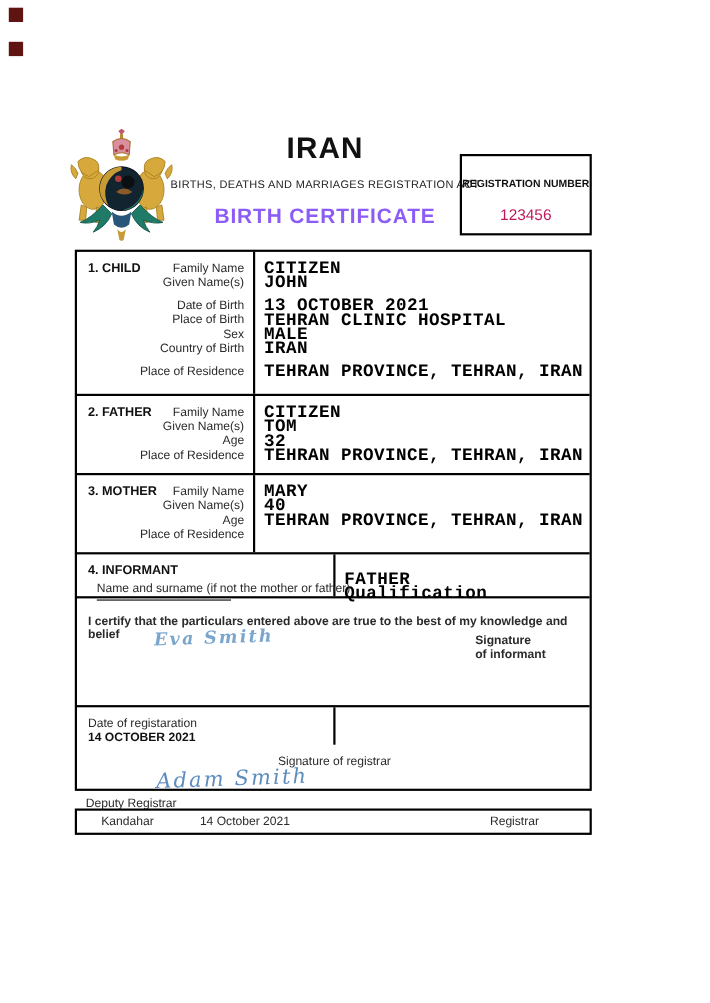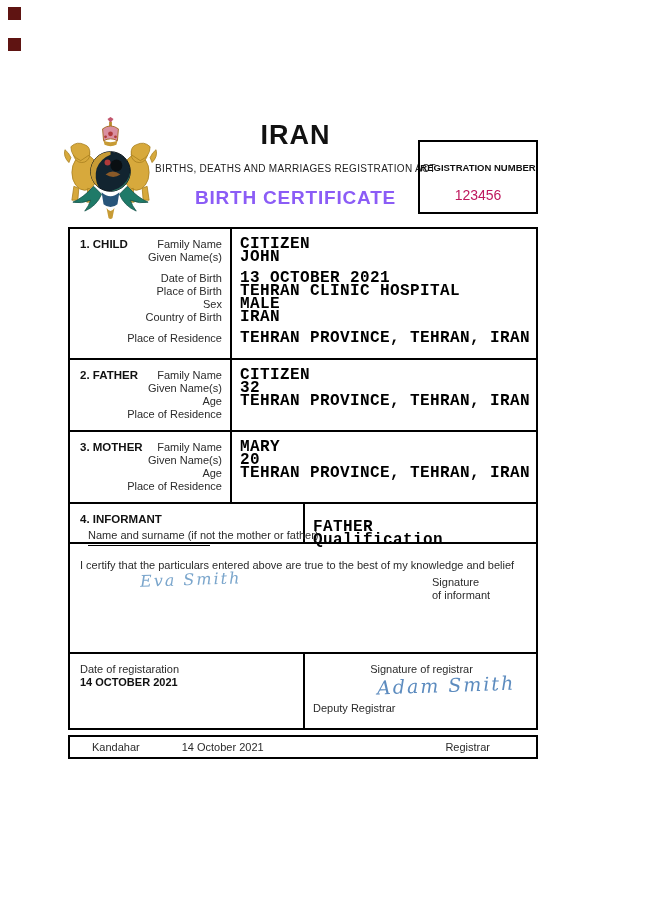"TOM" div.value-row { html: none -> <div>TOM</div> }
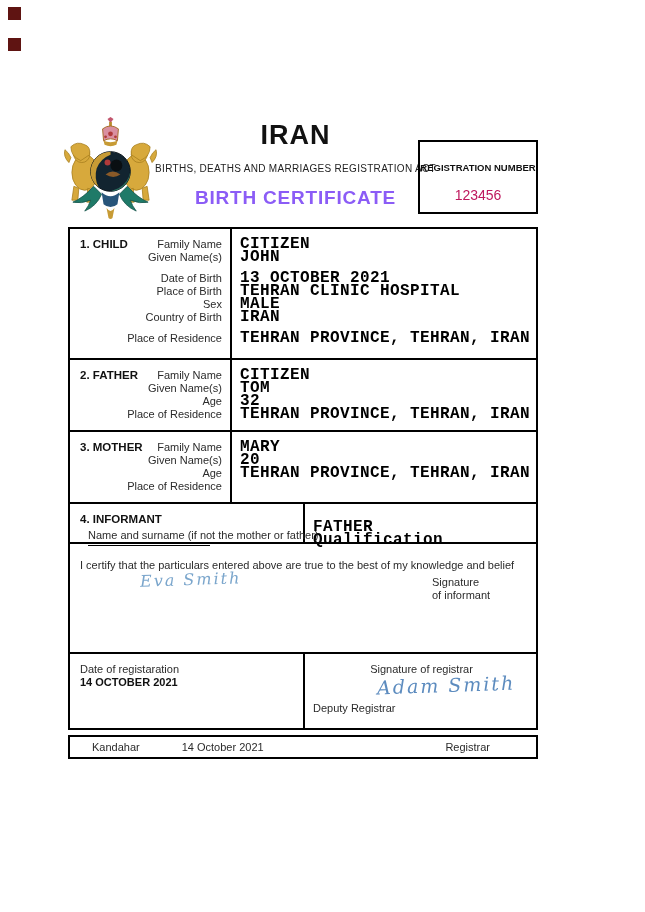"20" div.value-row { text: 20 -> 40 }
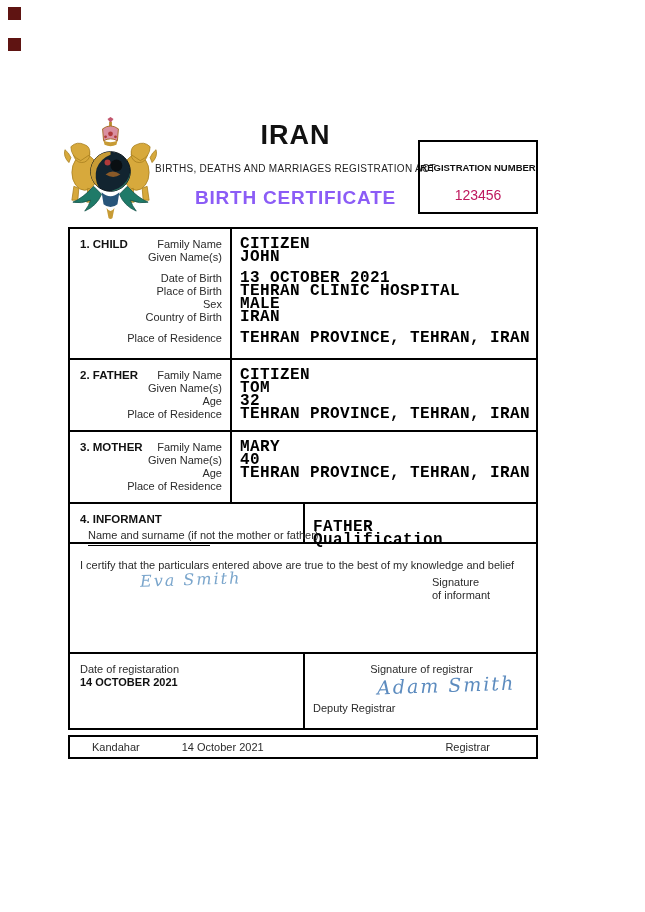"I certify that the particulars" .s-certify { font-weight: none -> bold; height: 110px -> 99px }
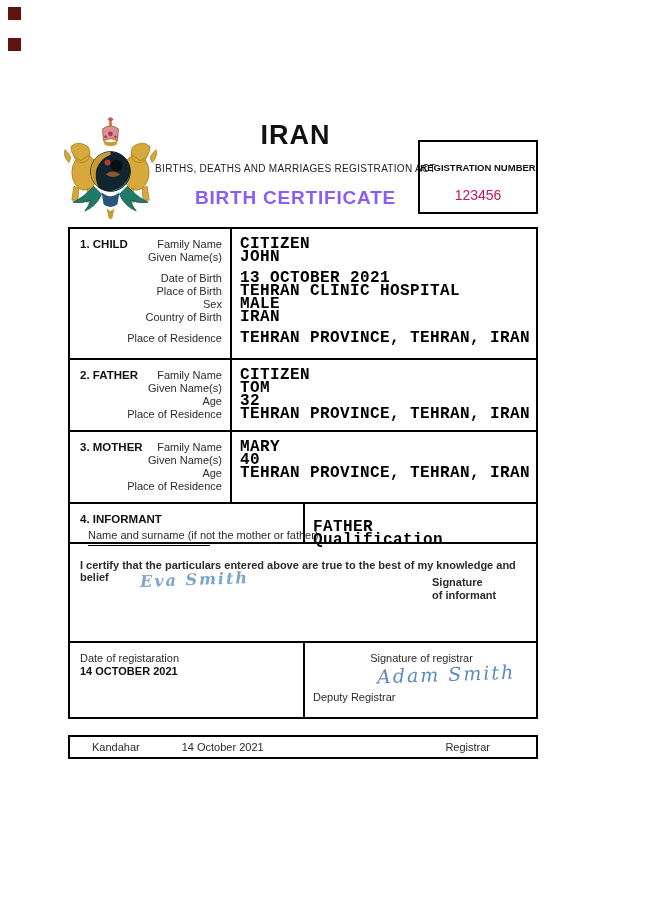"Date of registaration" .s-registration { flex-direction: none -> column }
